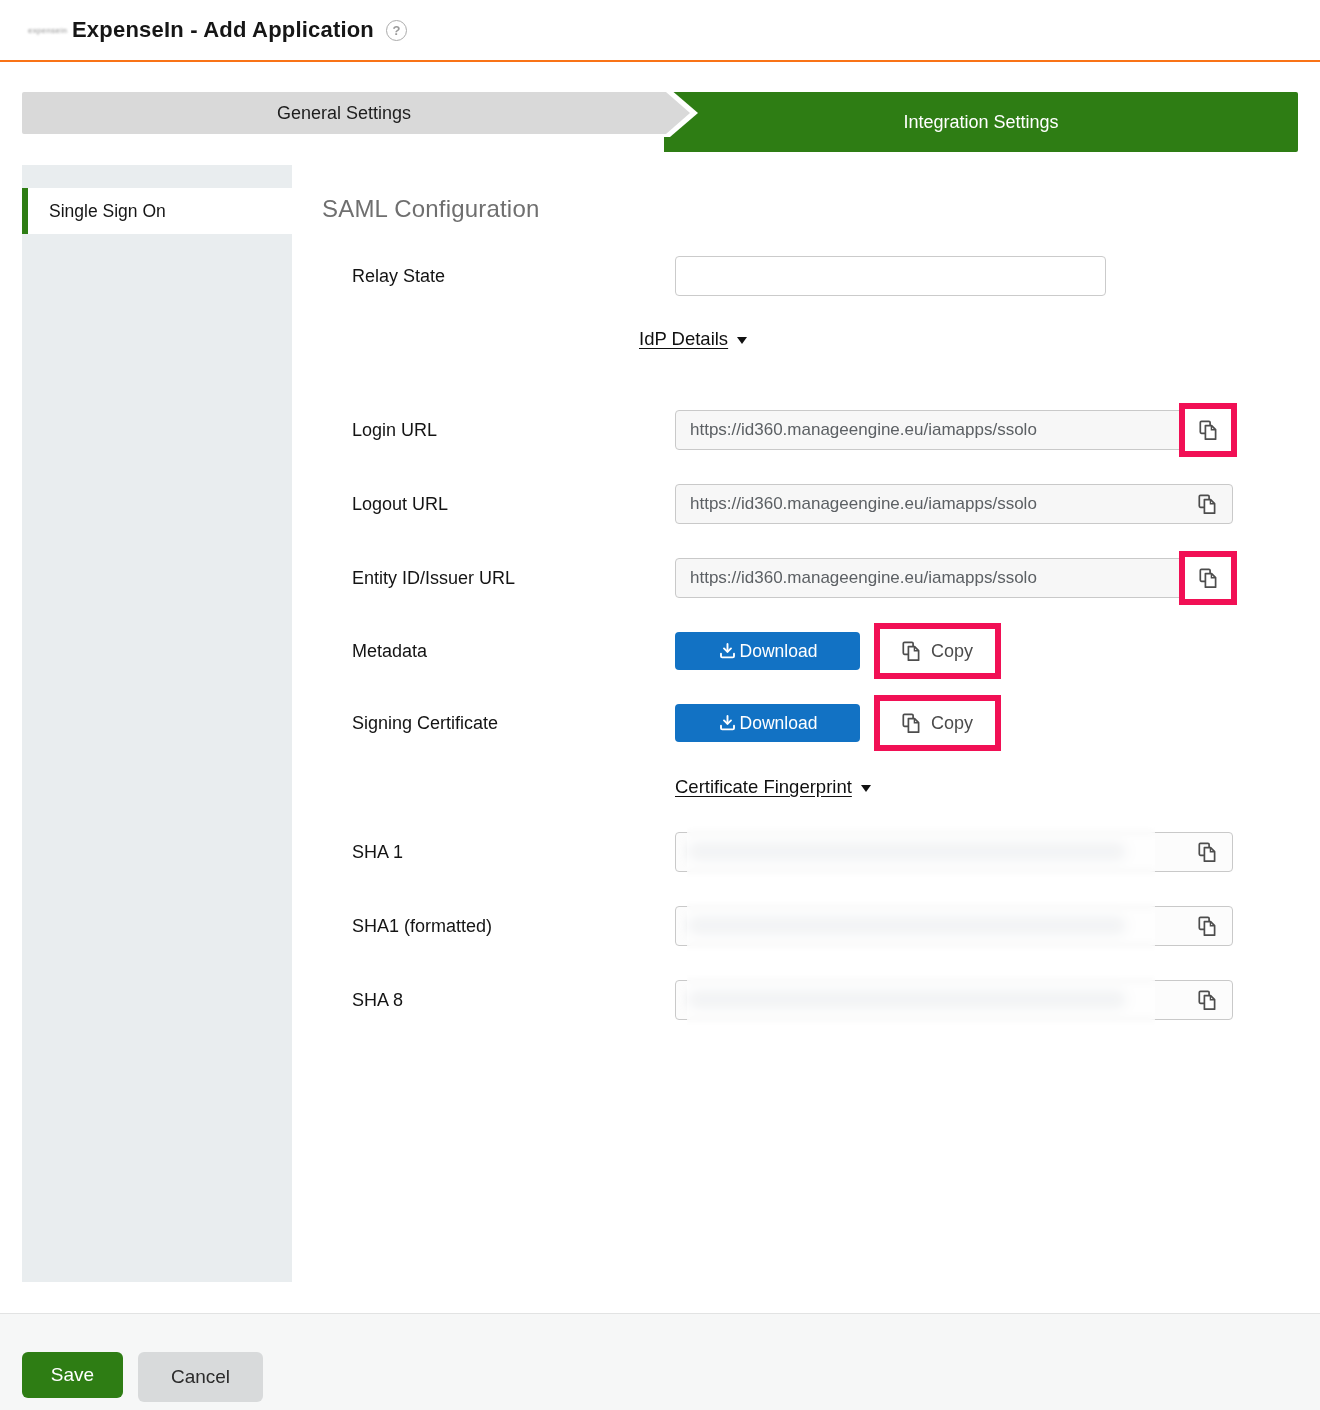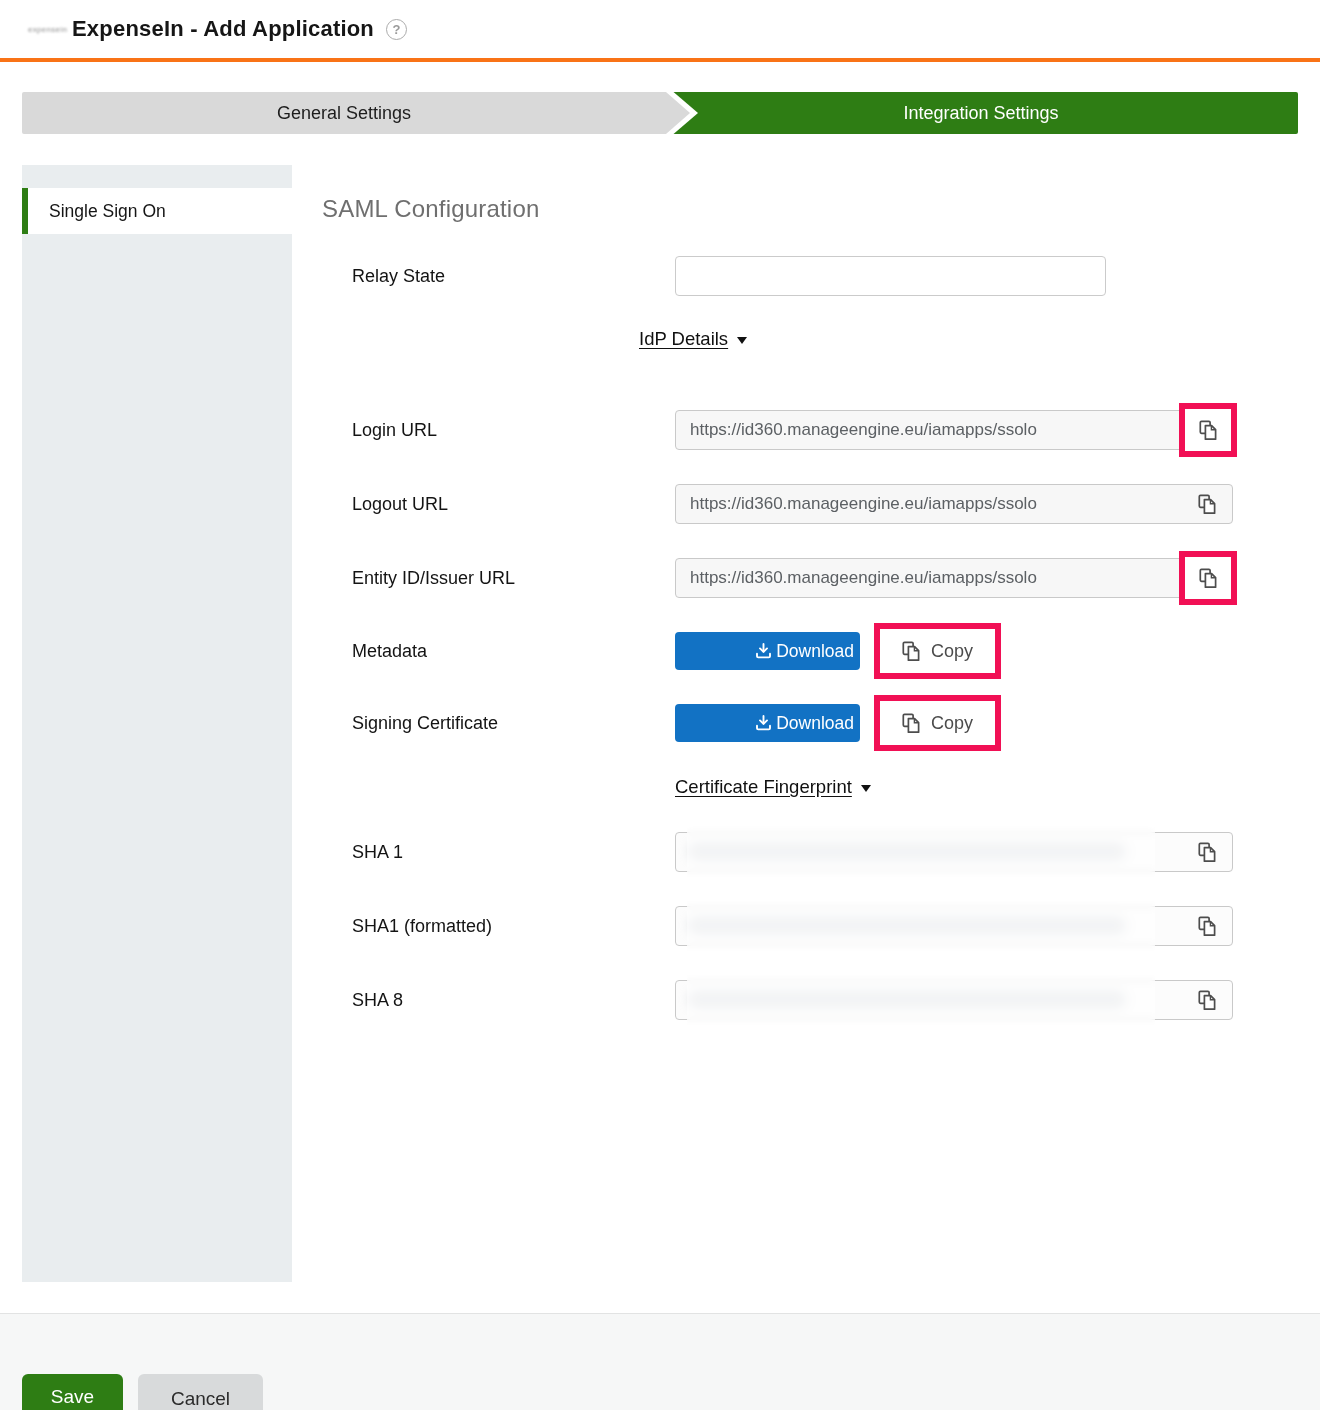"expensein" .header { border-bottom: 4px solid #f97316 -> 2px solid #f97316 }
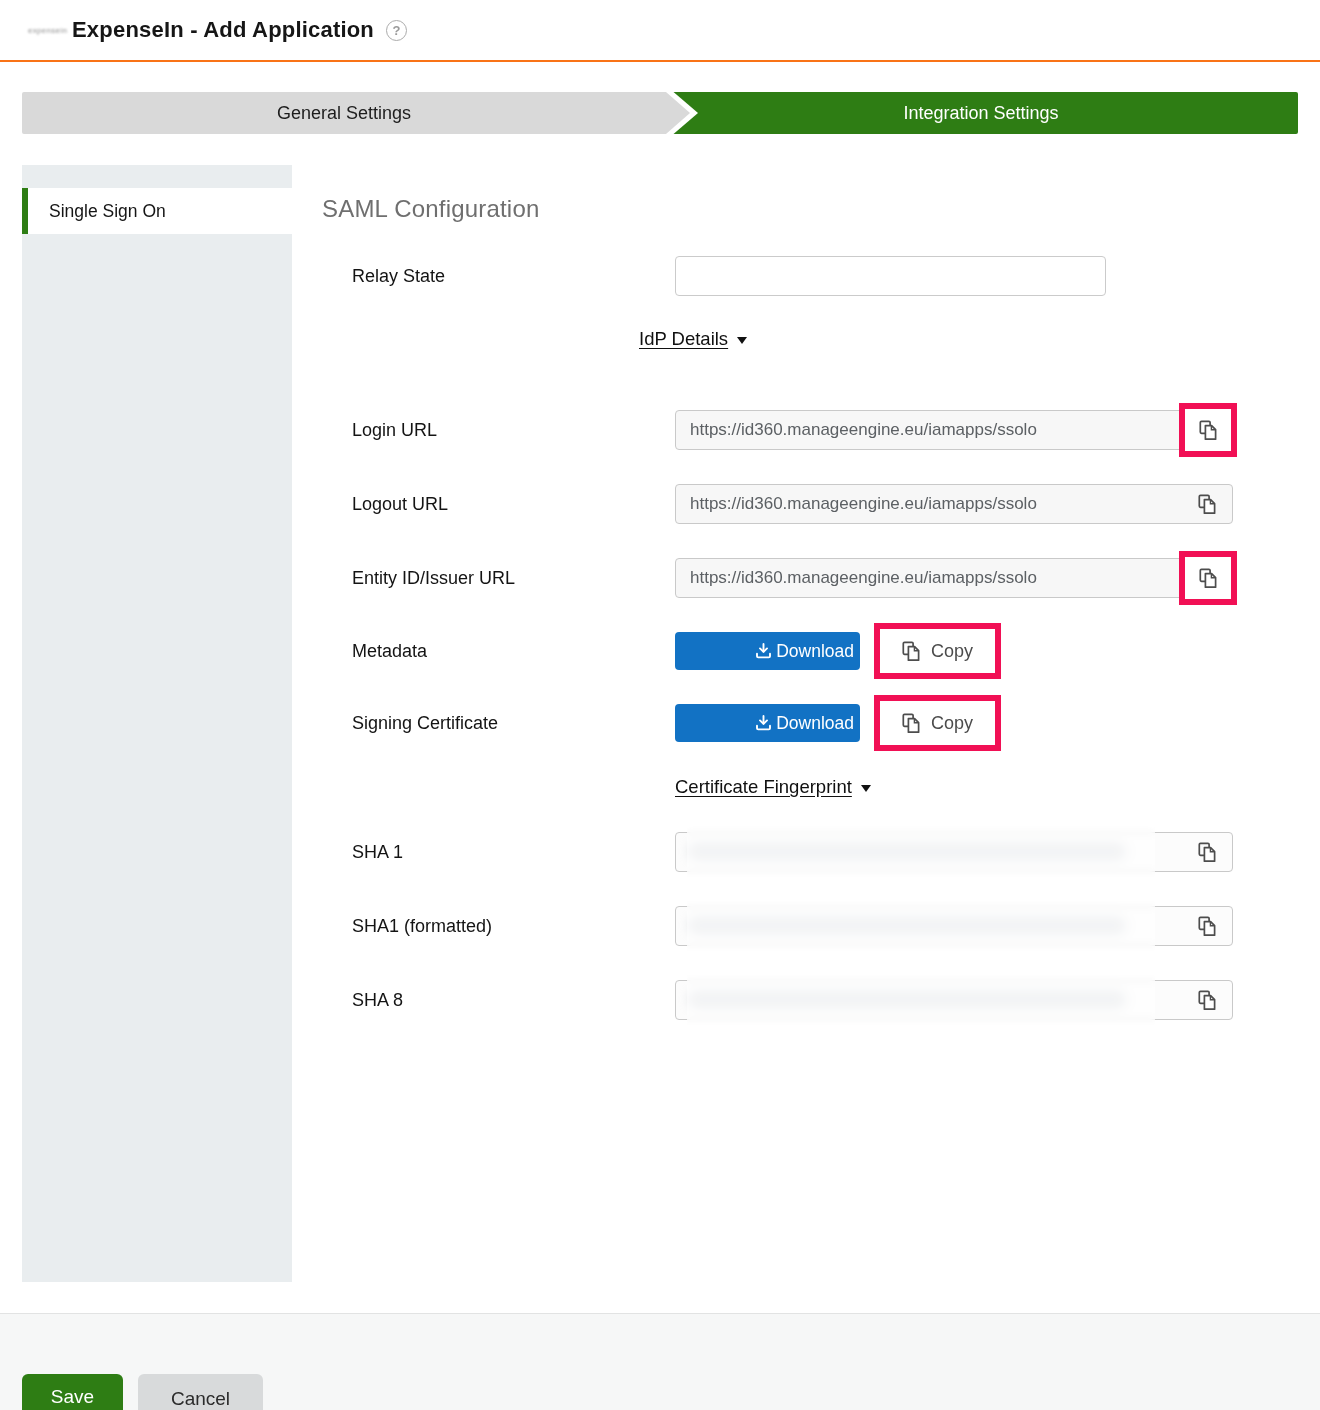"Integration Settings" .tab-integration { height: 42px -> 60px }
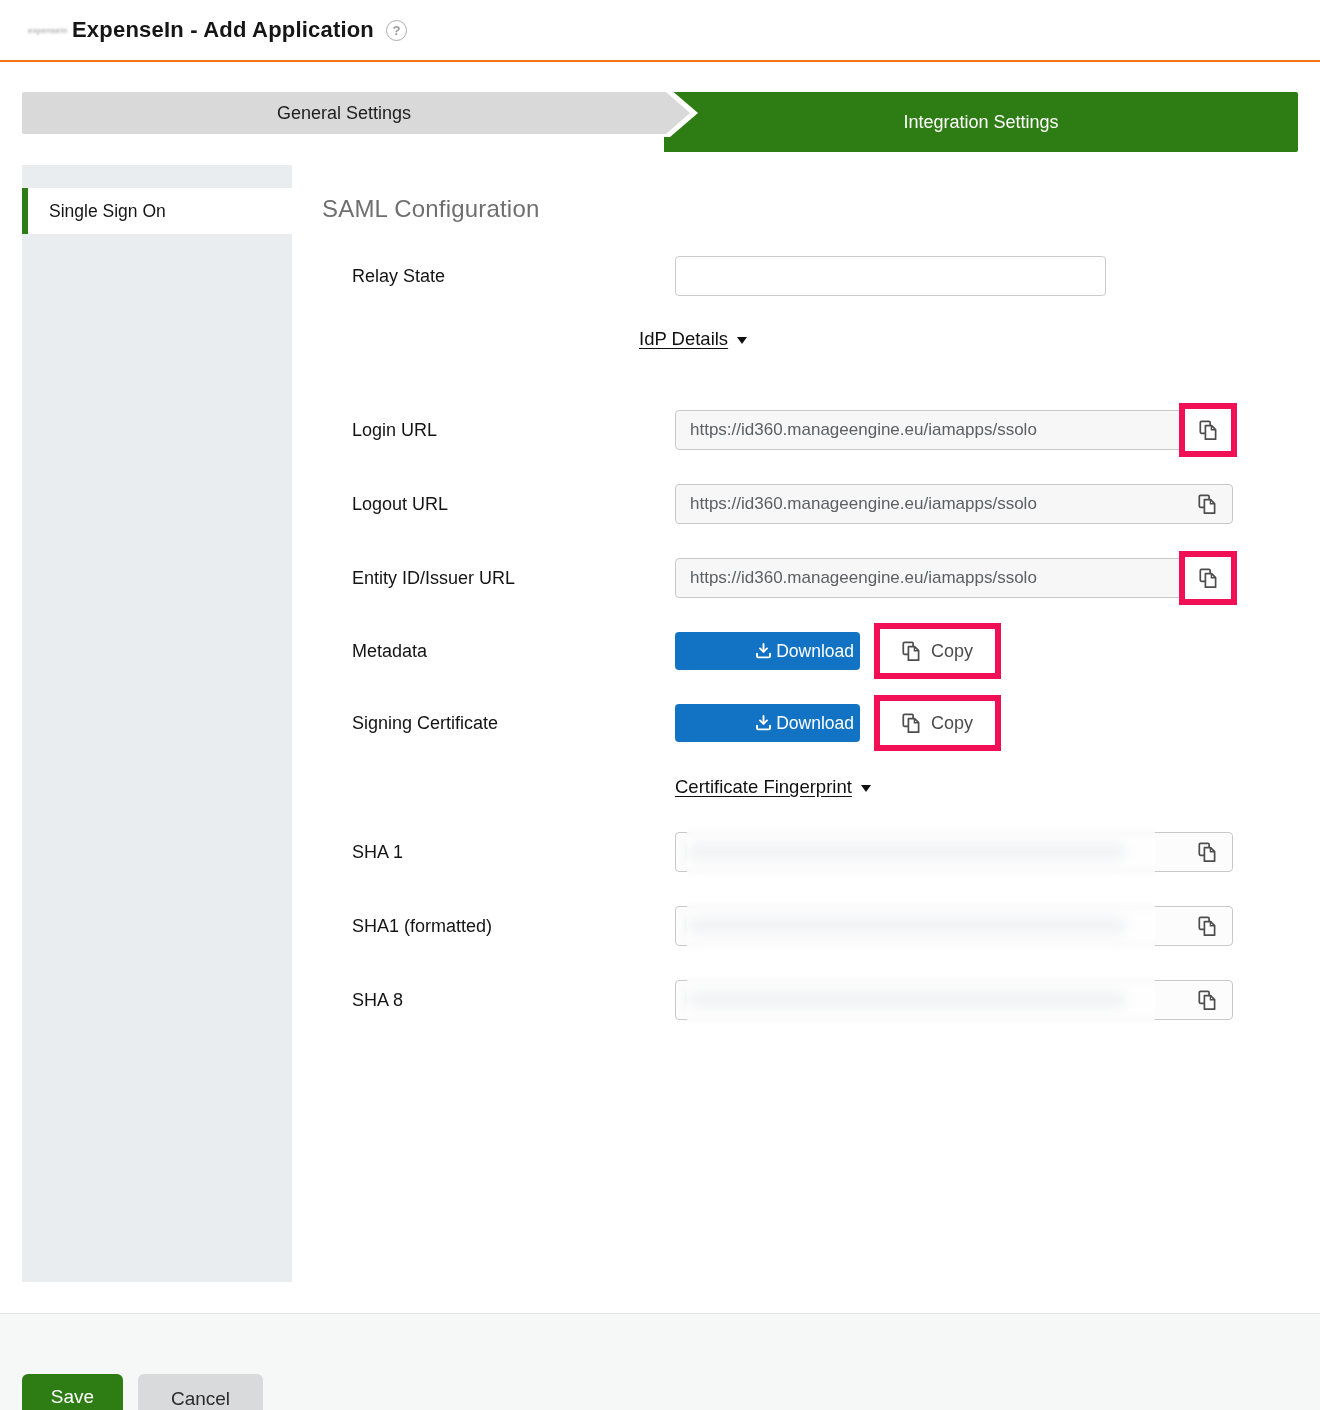"Download" .btn-download { justify-content: flex-end -> center }
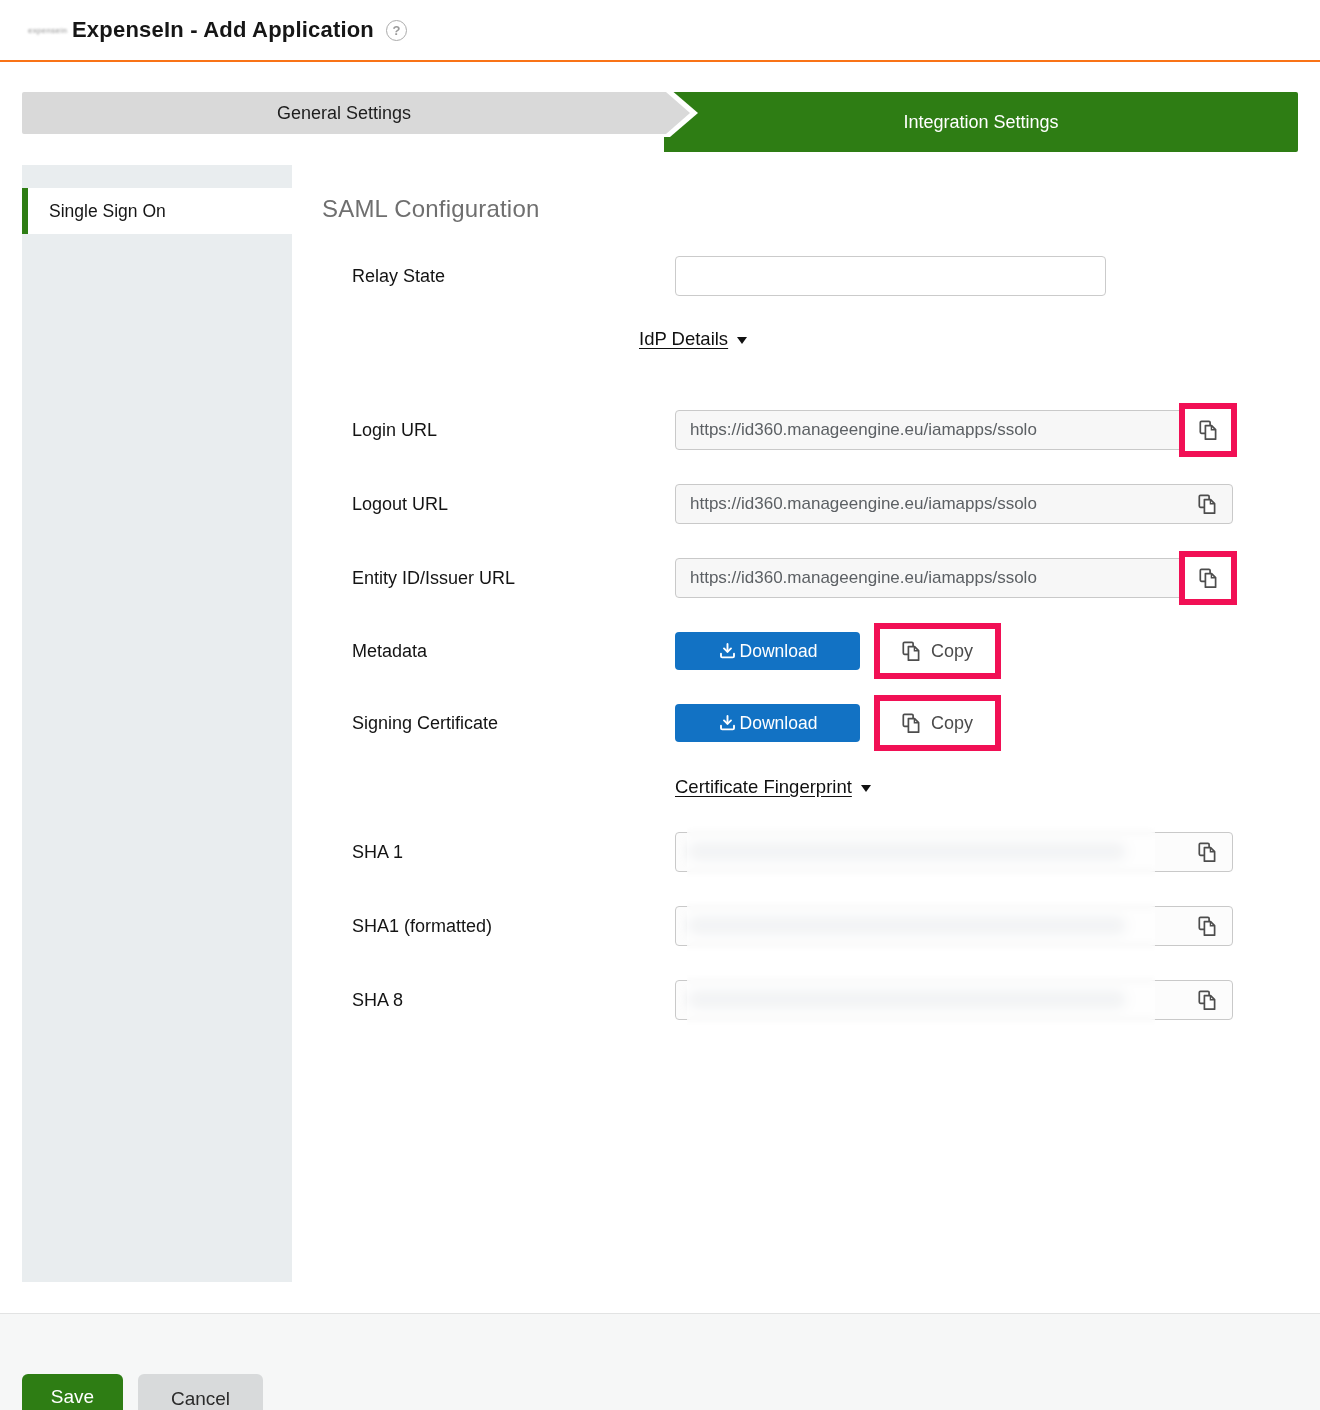"Save" .footer { padding: 60px 0 0 22px -> 38px 0 0 22px }
